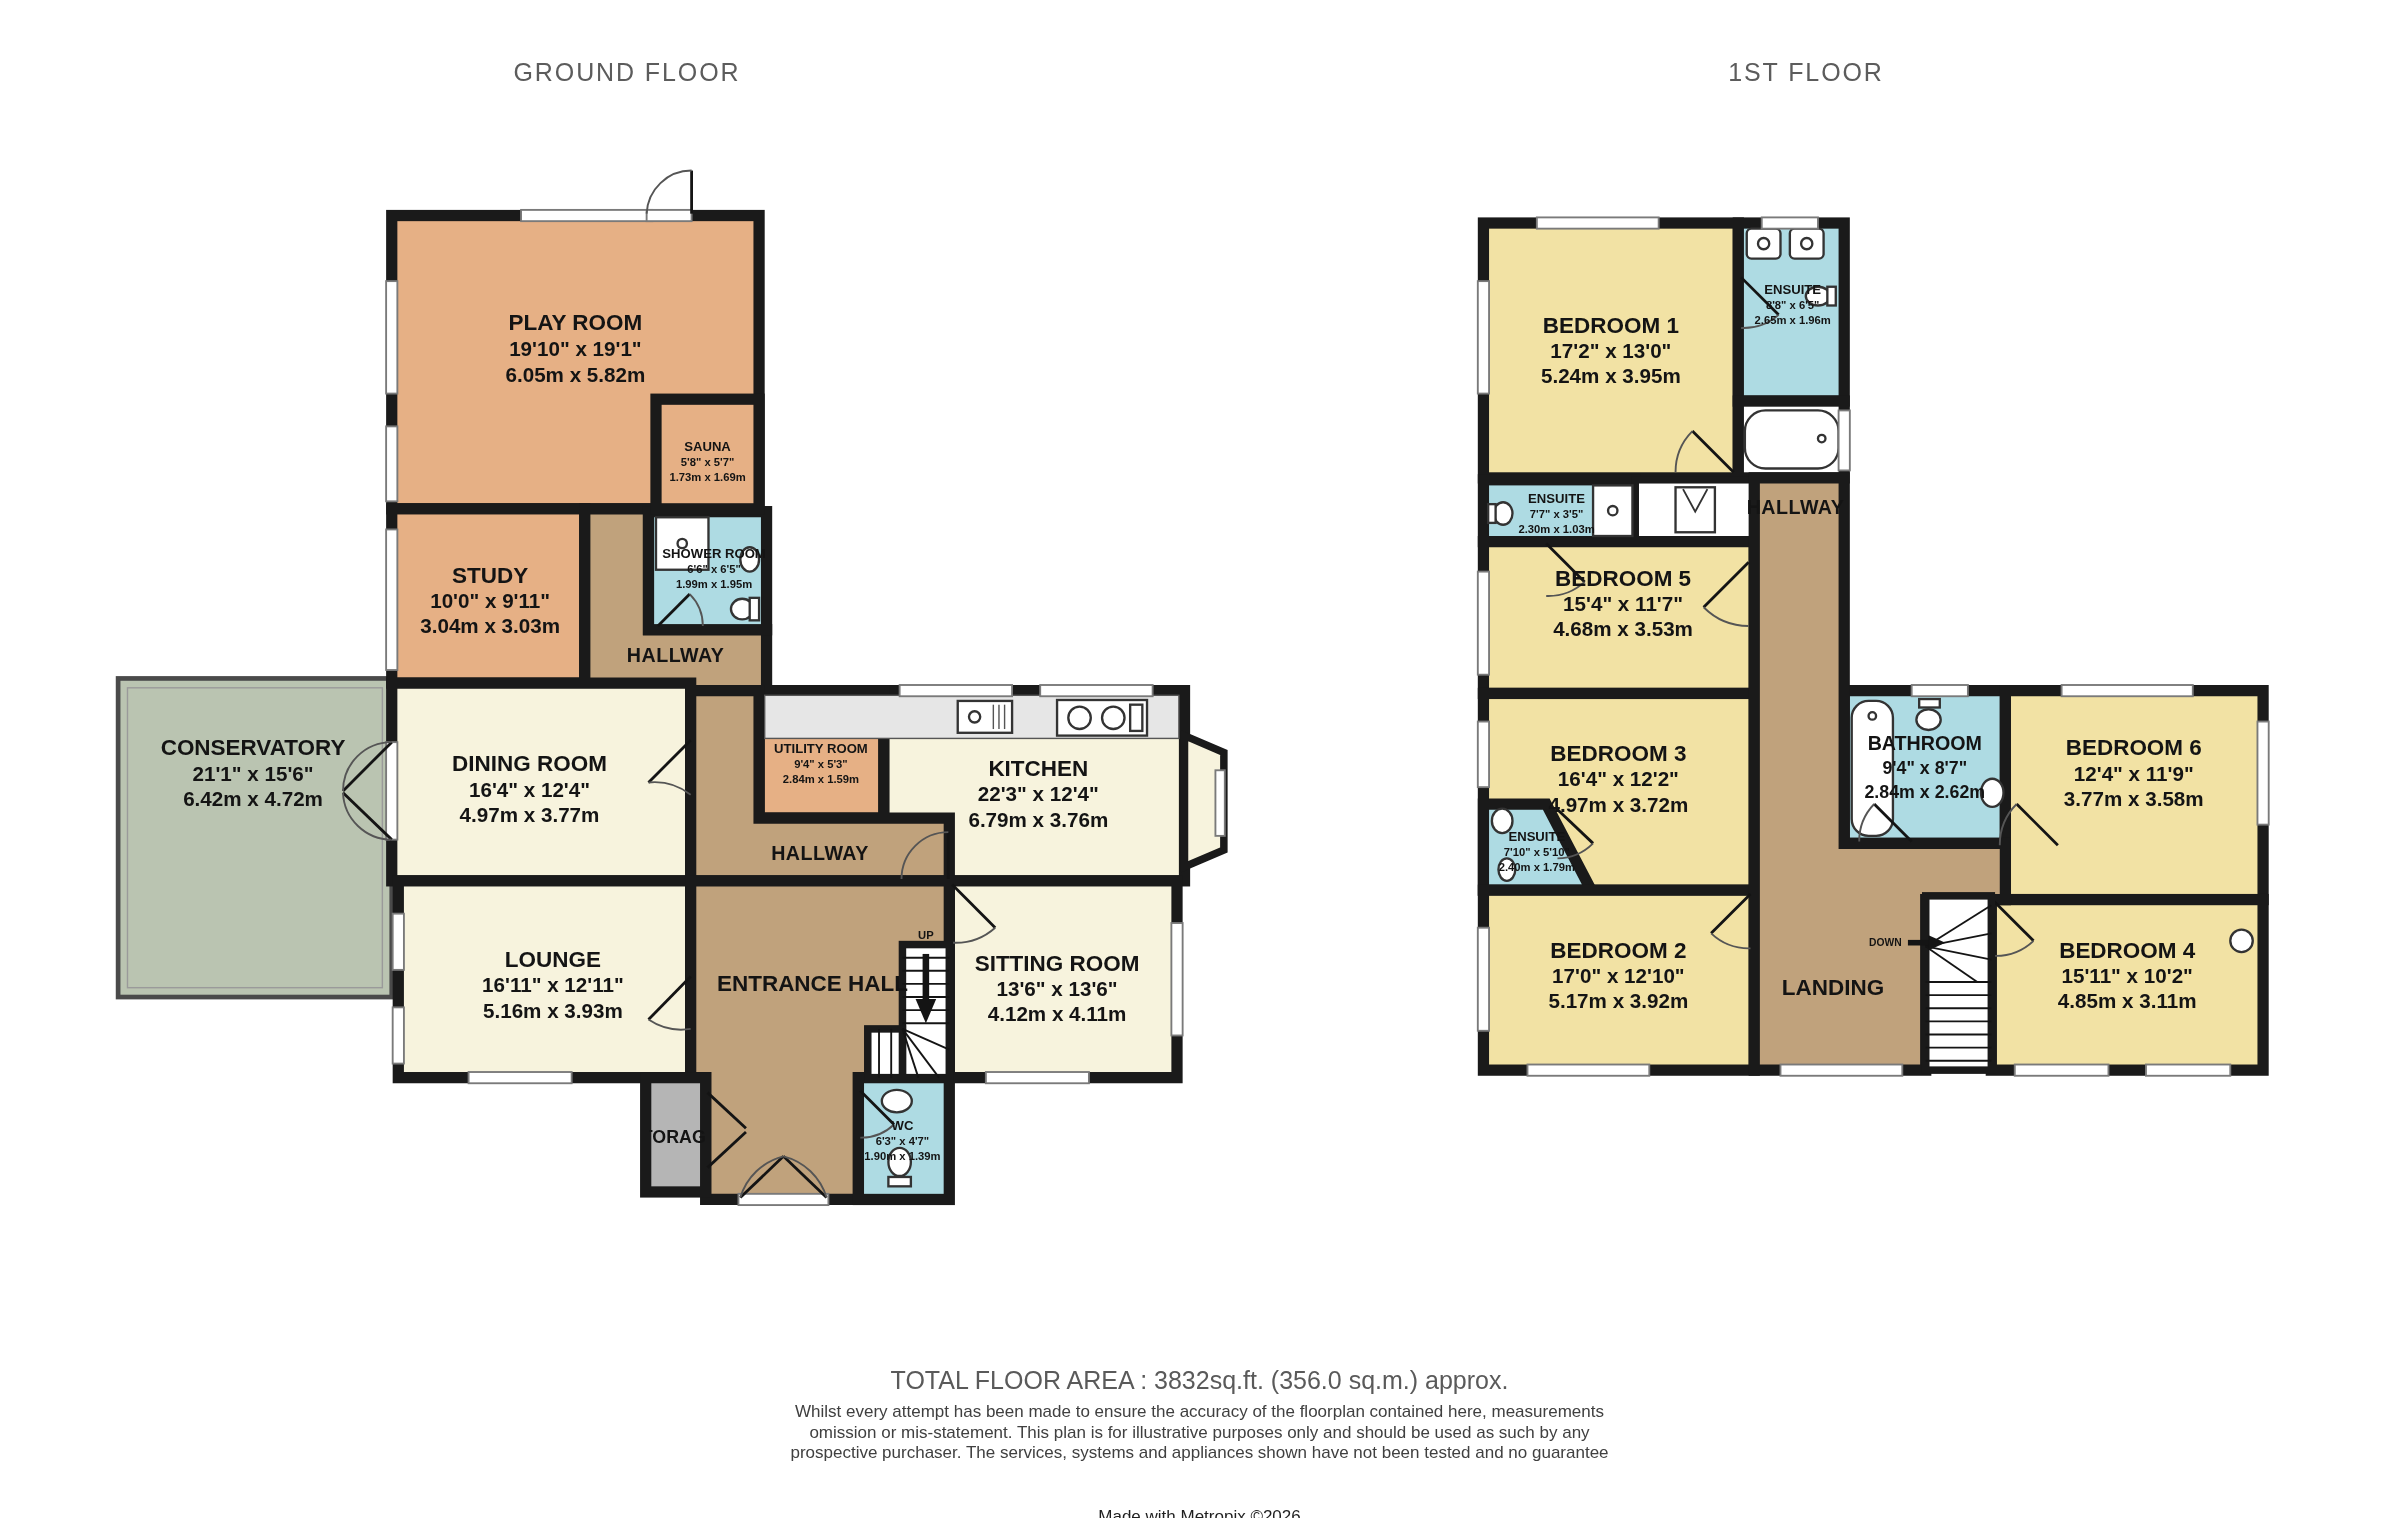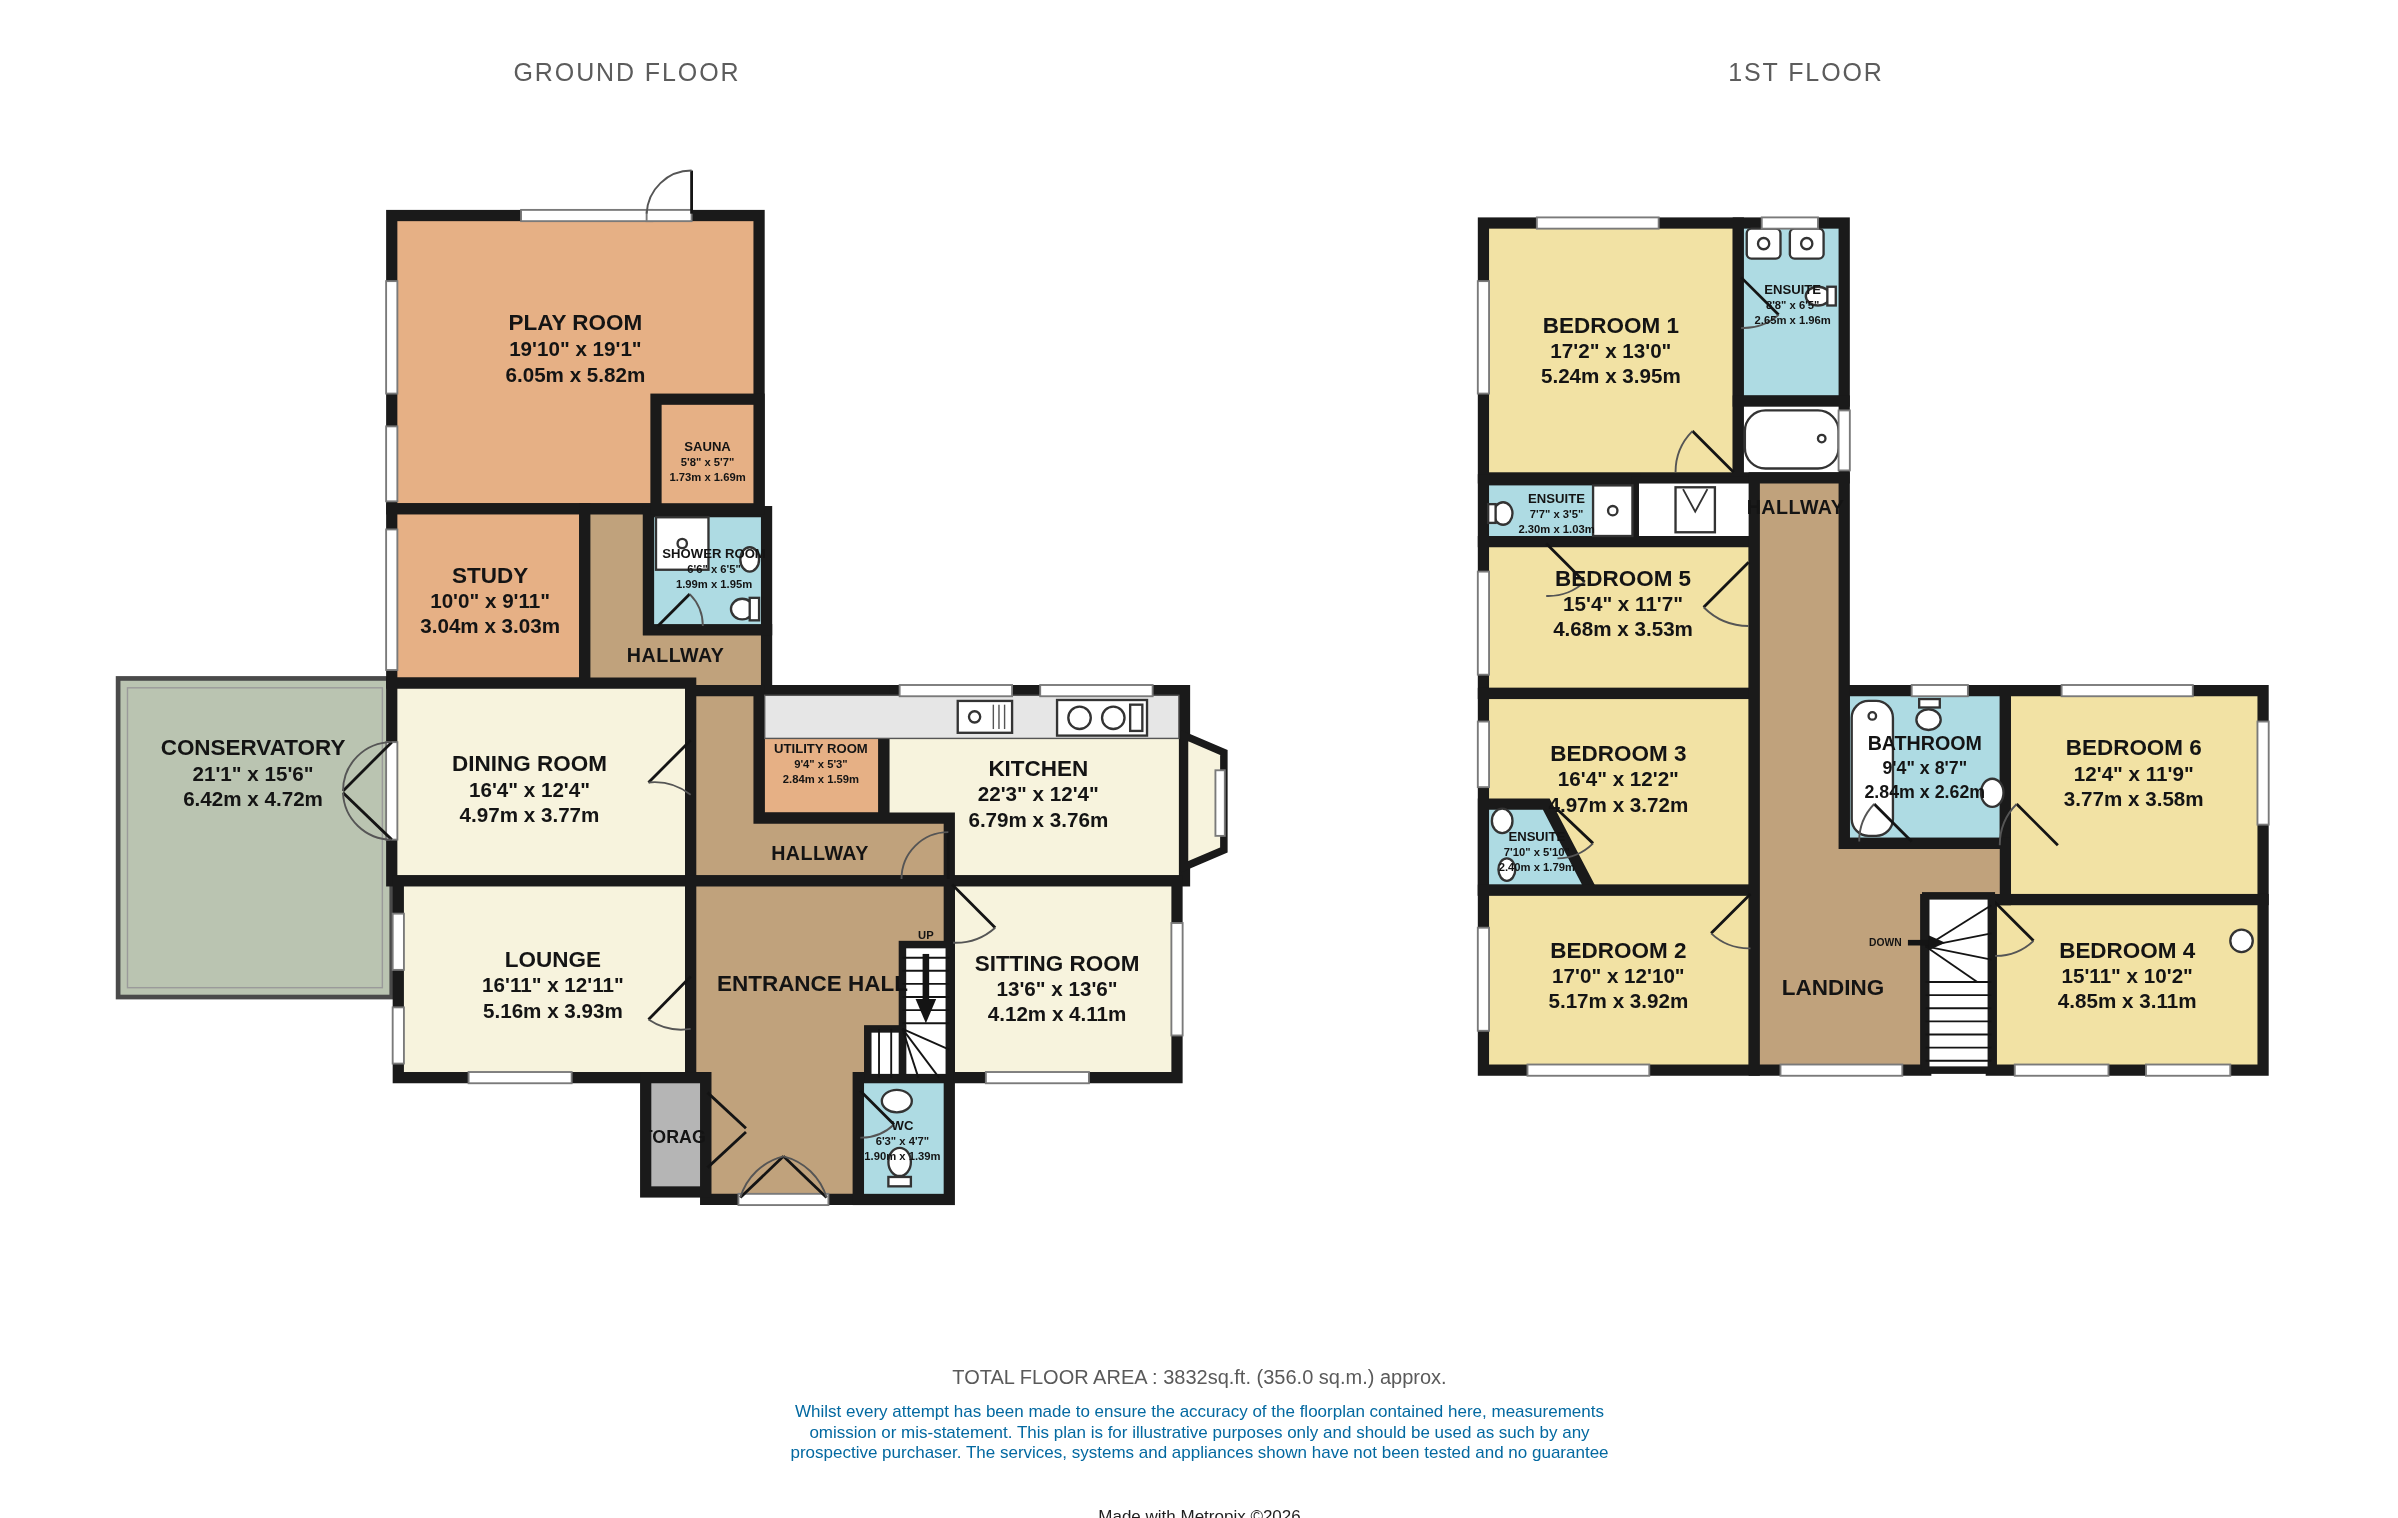"TOTAL FLOOR AREA : 3832sq.ft." .footer-total { font-size: 20px -> 25px }
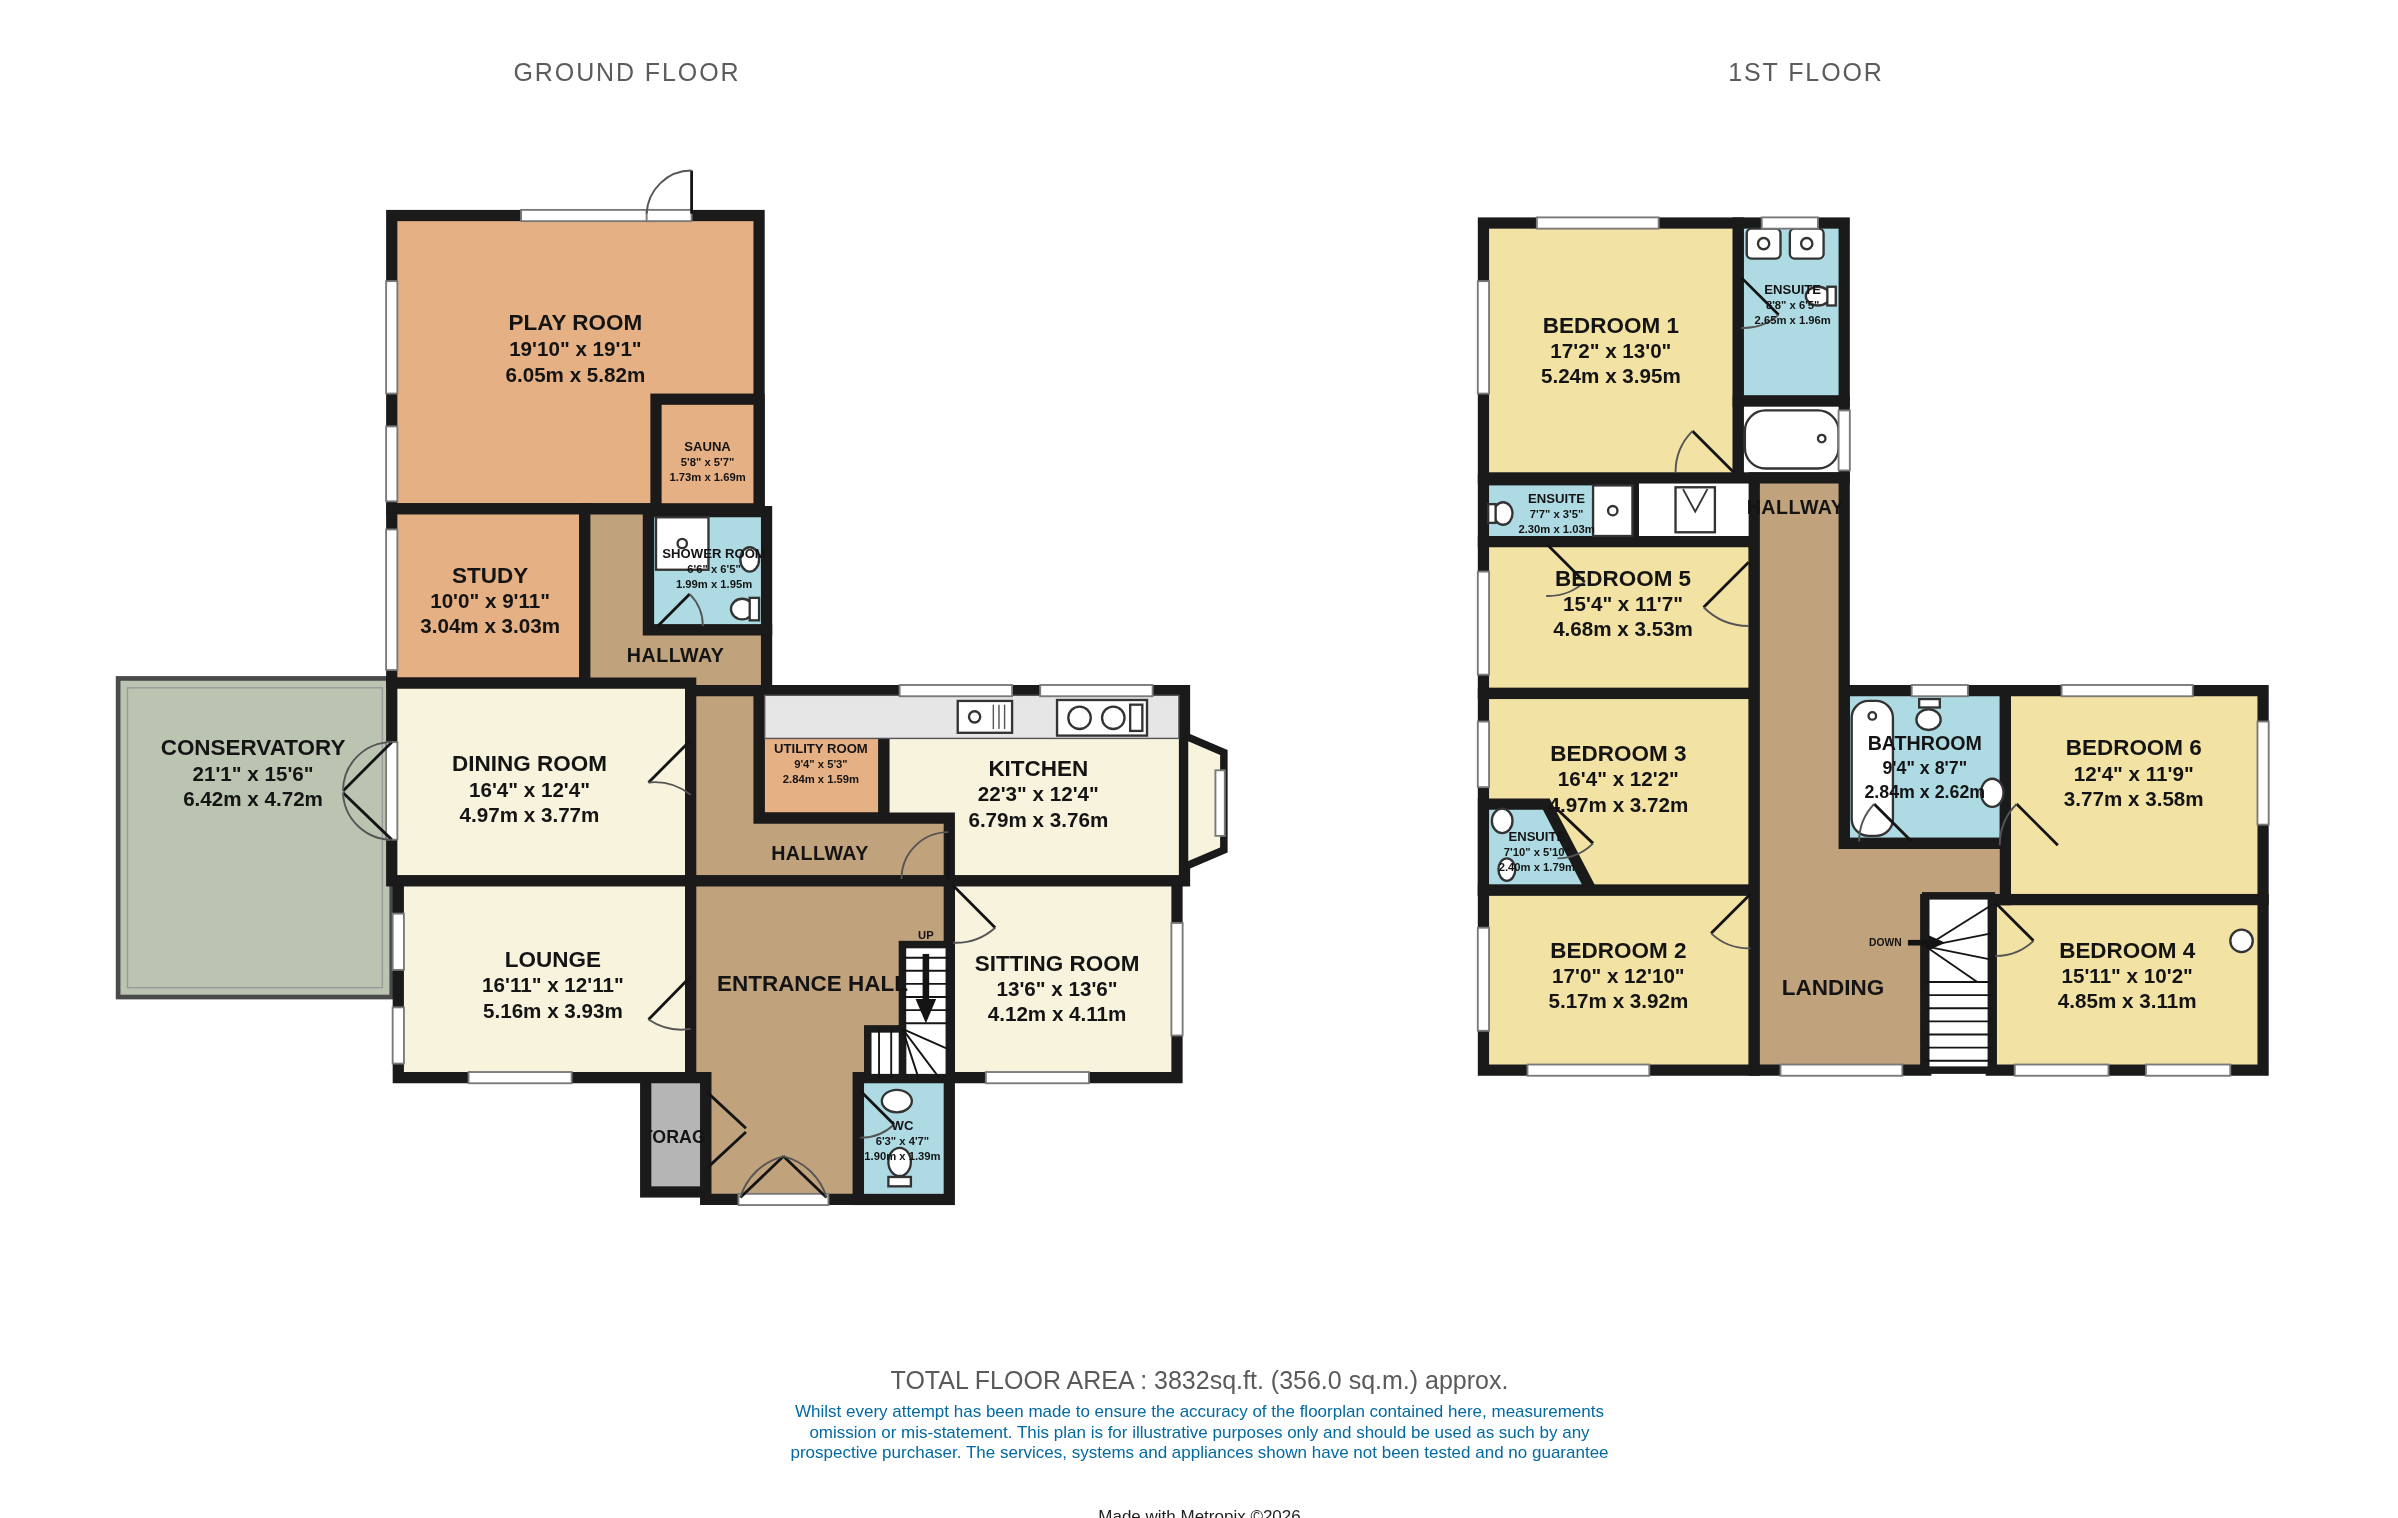"Whilst every attempt has been" .footer-disclaimer { color: #0369a1 -> #404040 }
